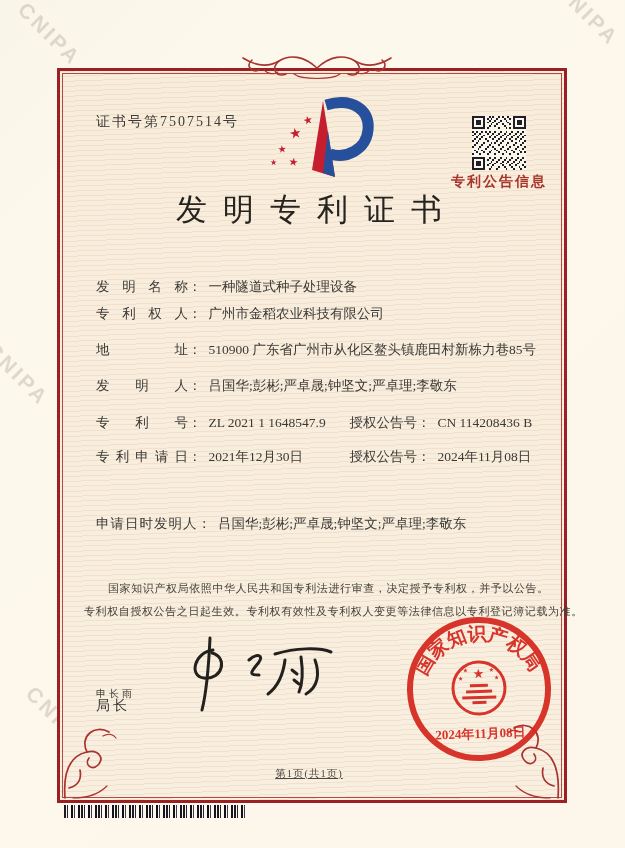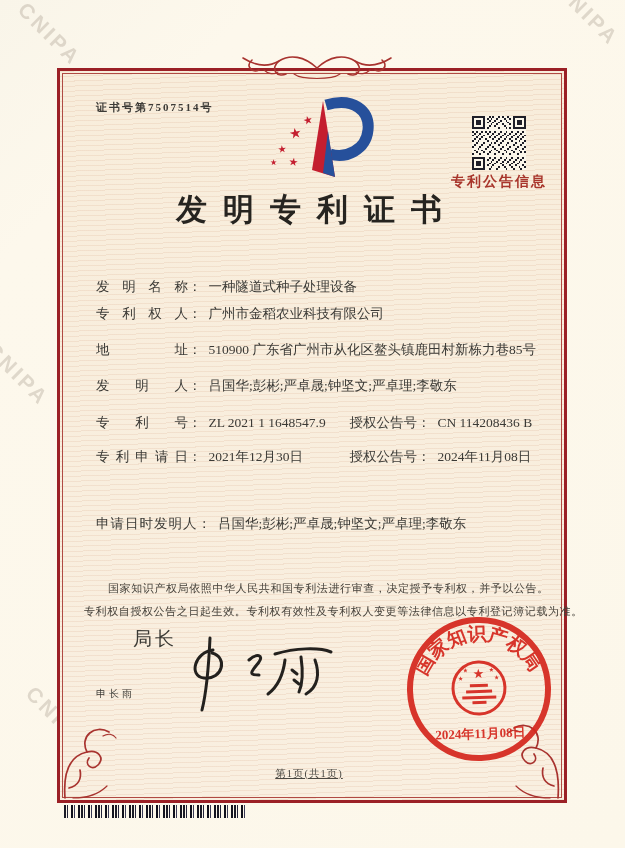"证书号第7507514号" .certno { font-size: 11px -> 14px; font-weight: bold -> none; top: 100px -> 113px }
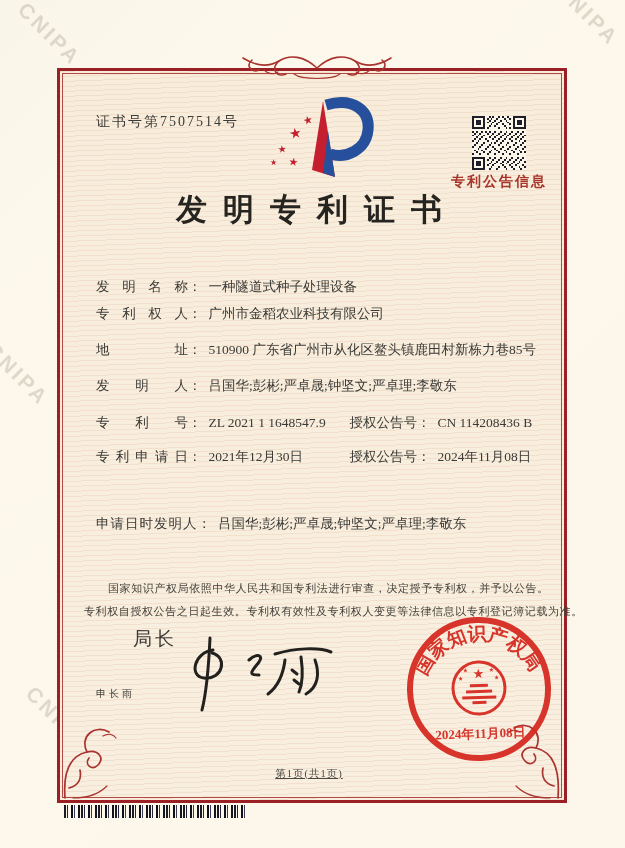"发明专利证书" .title { font-weight: bold -> normal }
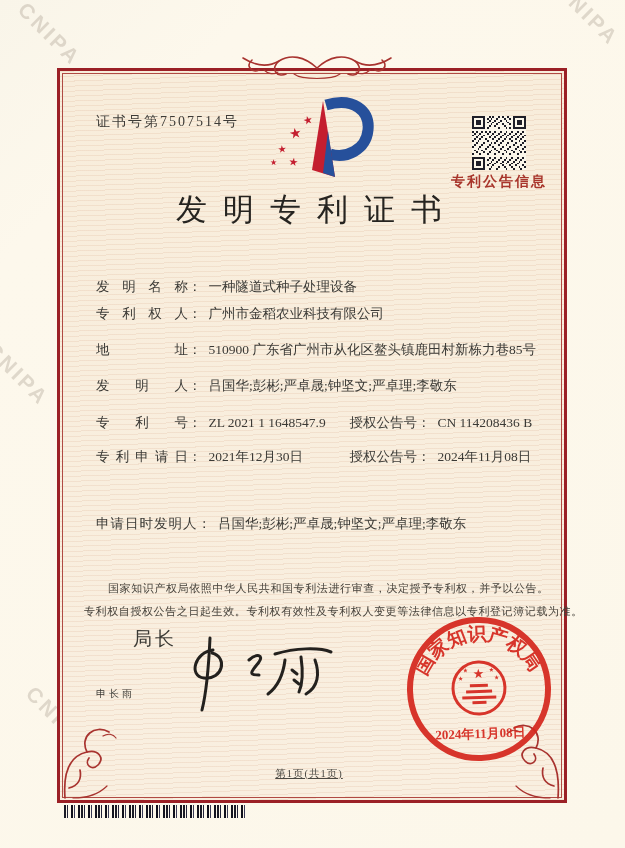"局长" .dtitle { font-size: 19px -> 14px; margin-left: 37px -> none; top: 626px -> 697px }
